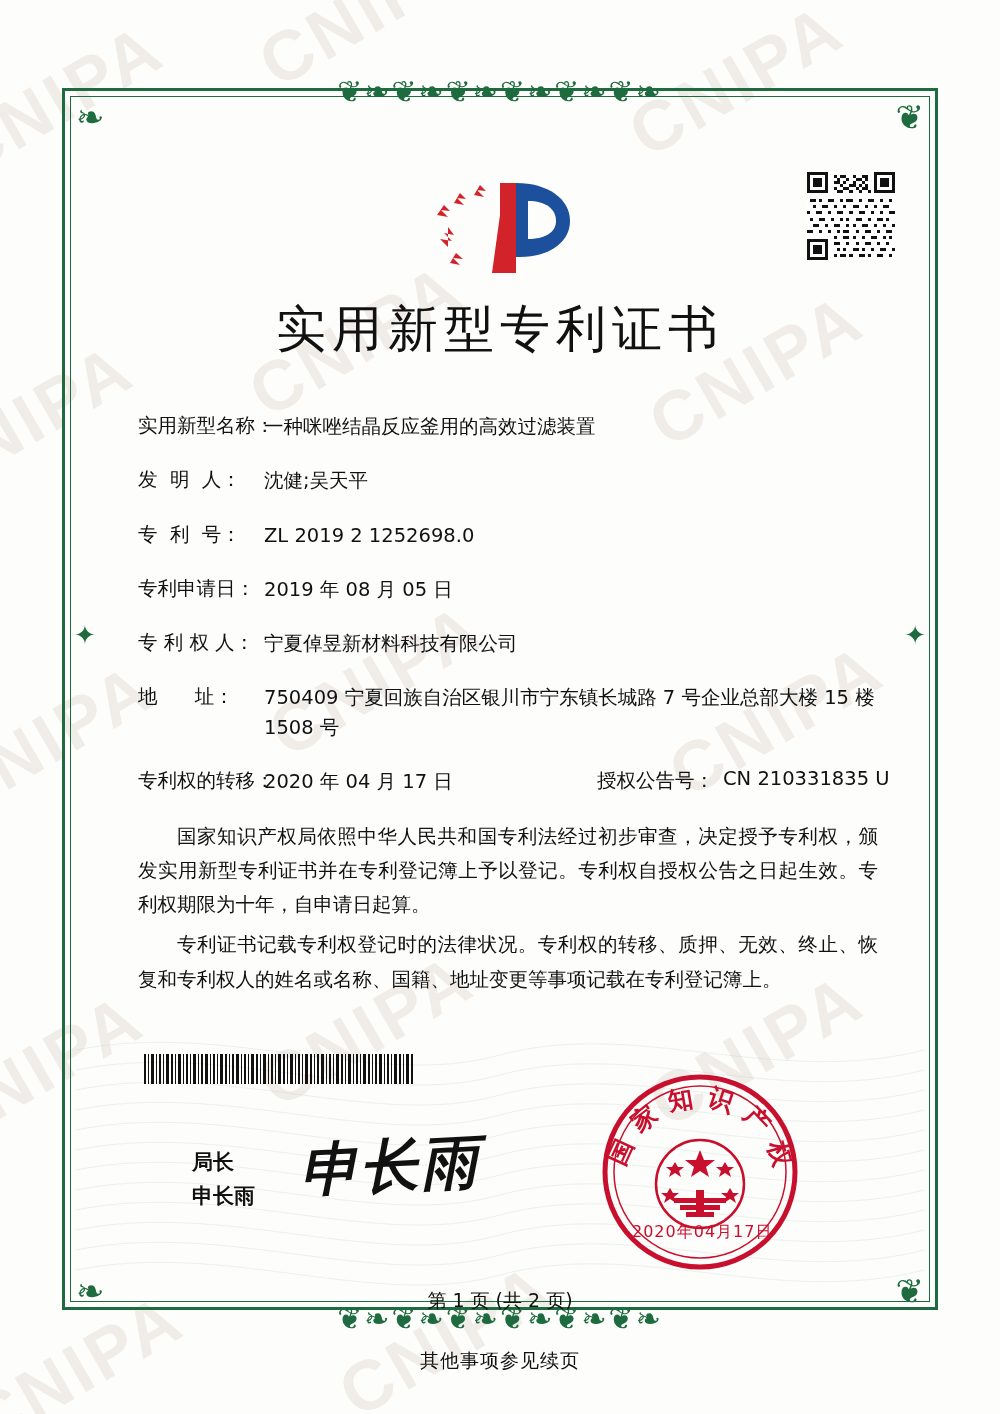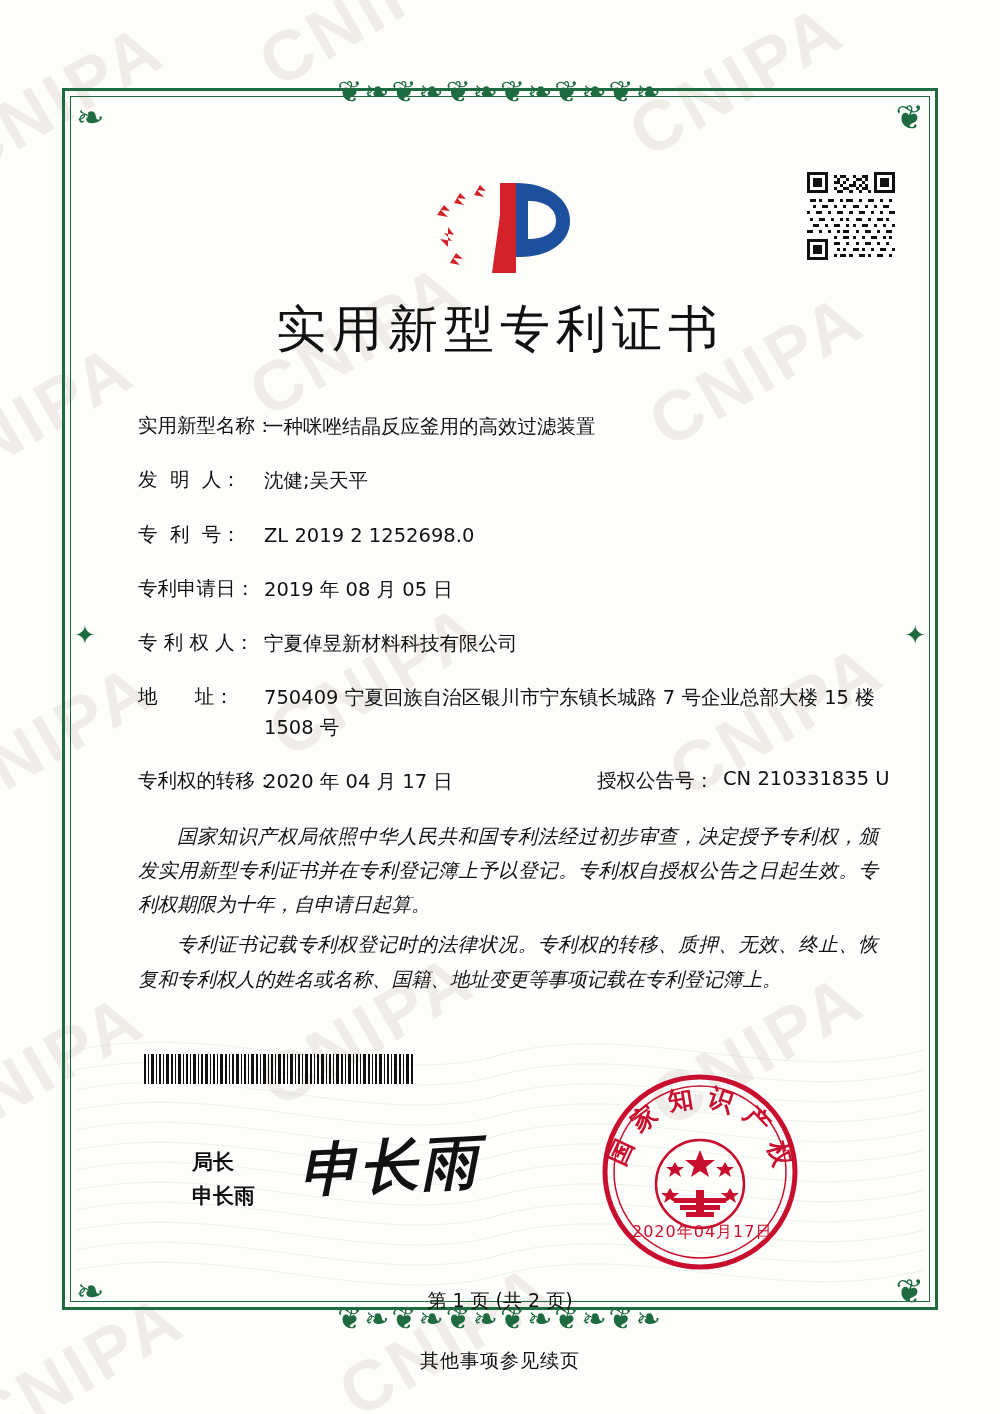"国家知识产权局依照中华人民共和国专利法经过初步审查，决定授予专利权，颁发实用新型" .body-text p { font-style: italic -> none }
